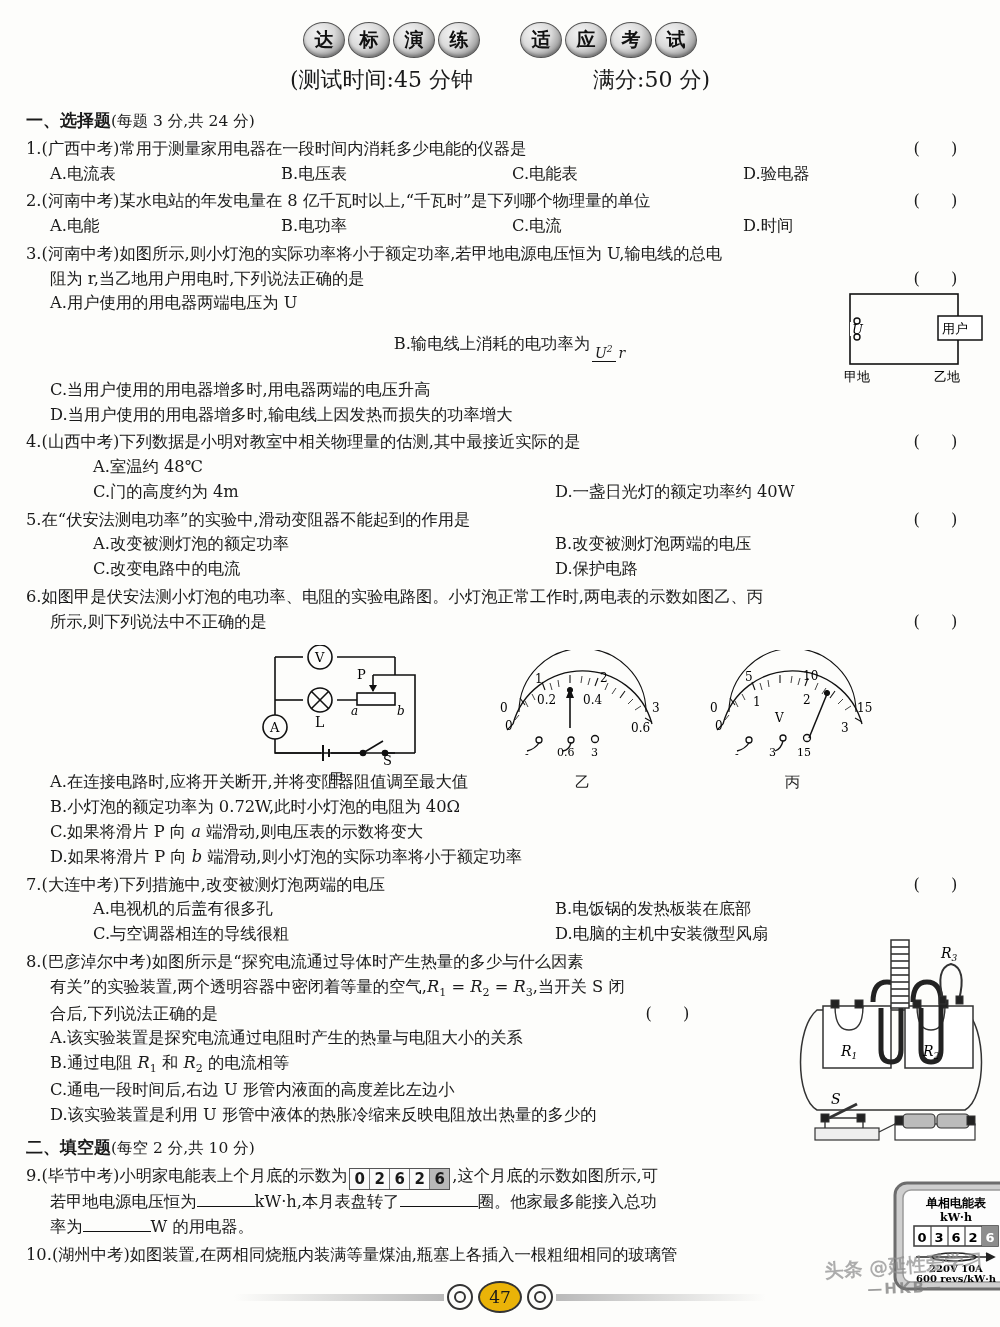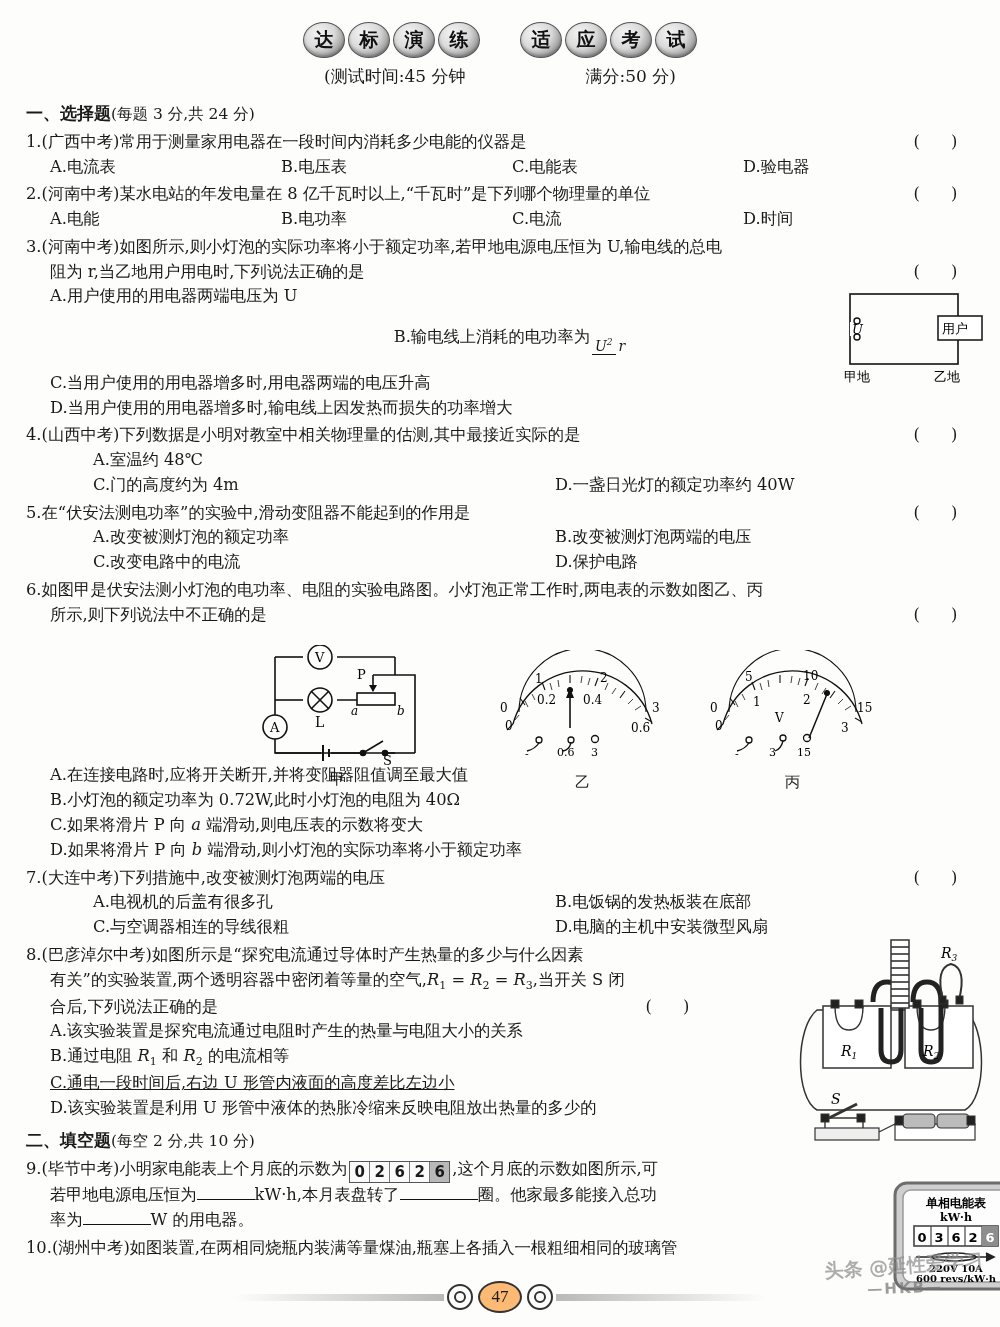"(测试时间:45 分钟" .subline { font-size: 17px -> 22px }
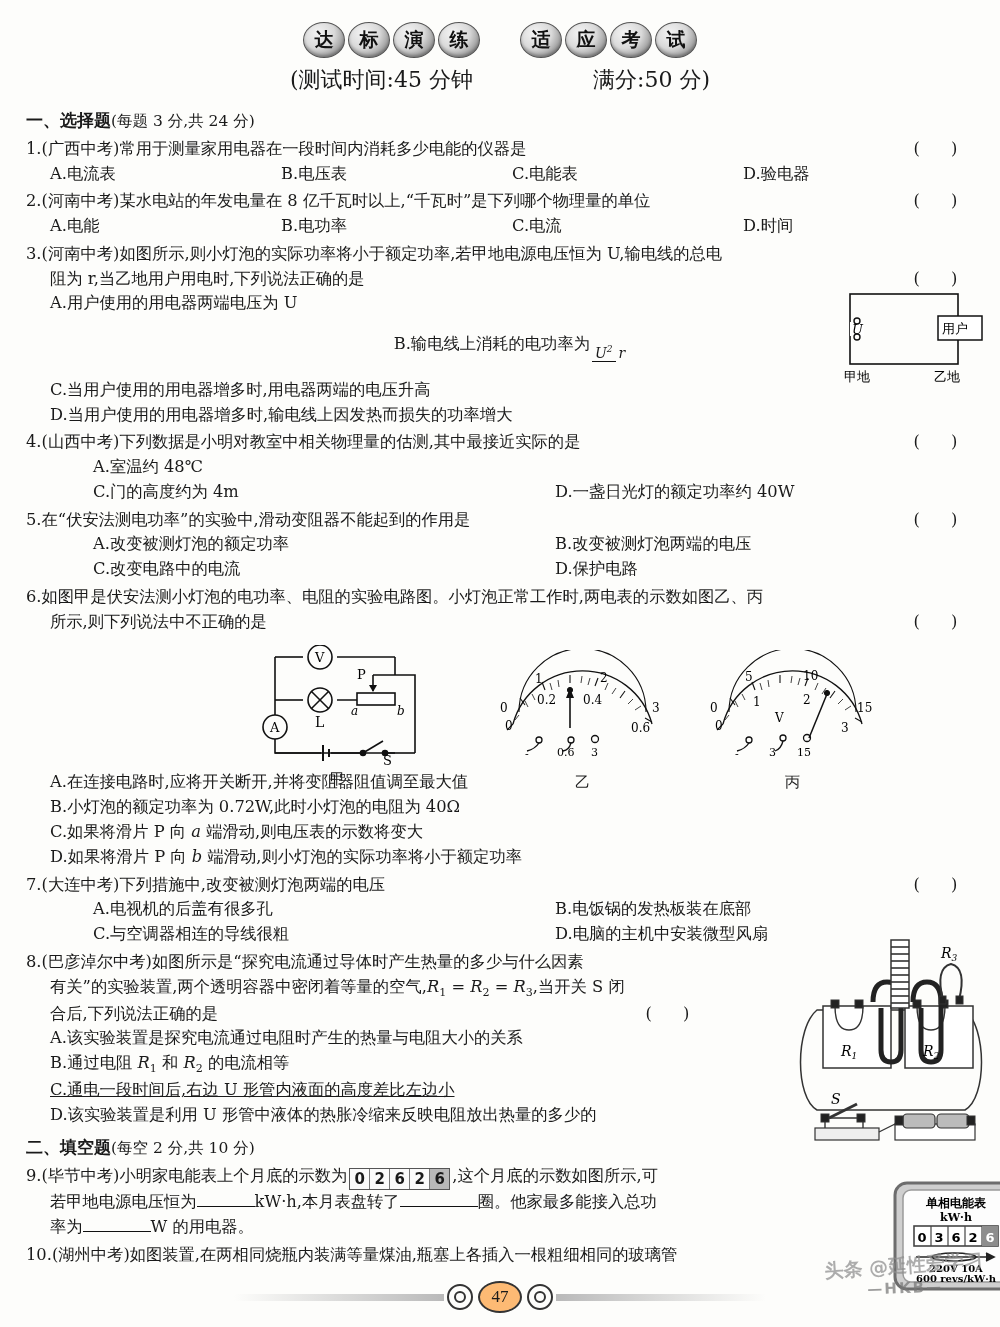"C.通电一段时间后,右边 U 形管内液面的高度差比左边小" div.indent { text-decoration: underline -> none }
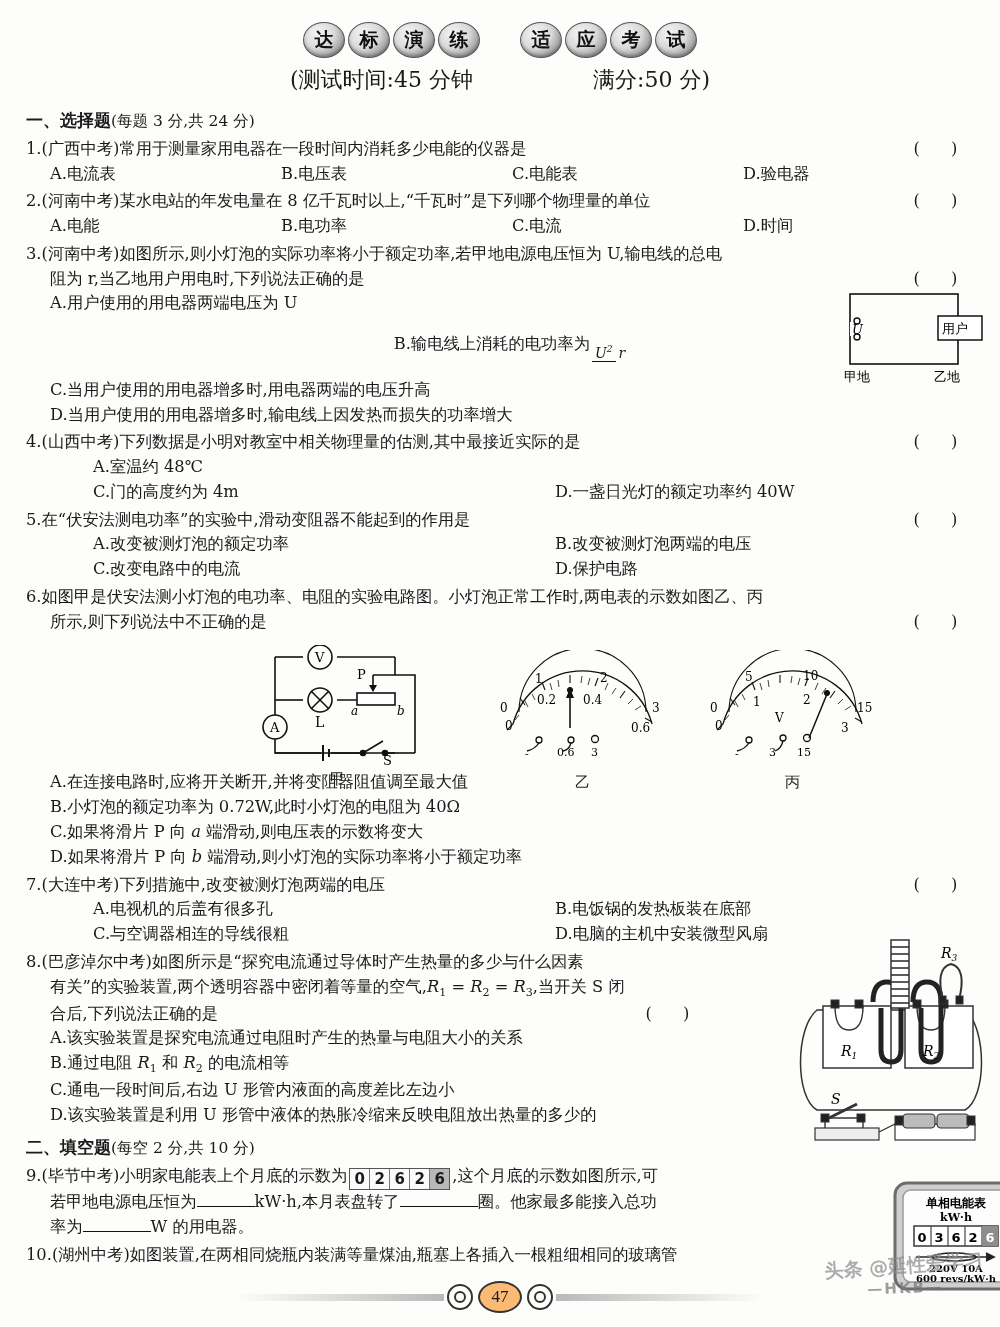"47" .pnum { background: #fdba74 -> #eab308; font-family: Liberation Serif, serif -> none }
